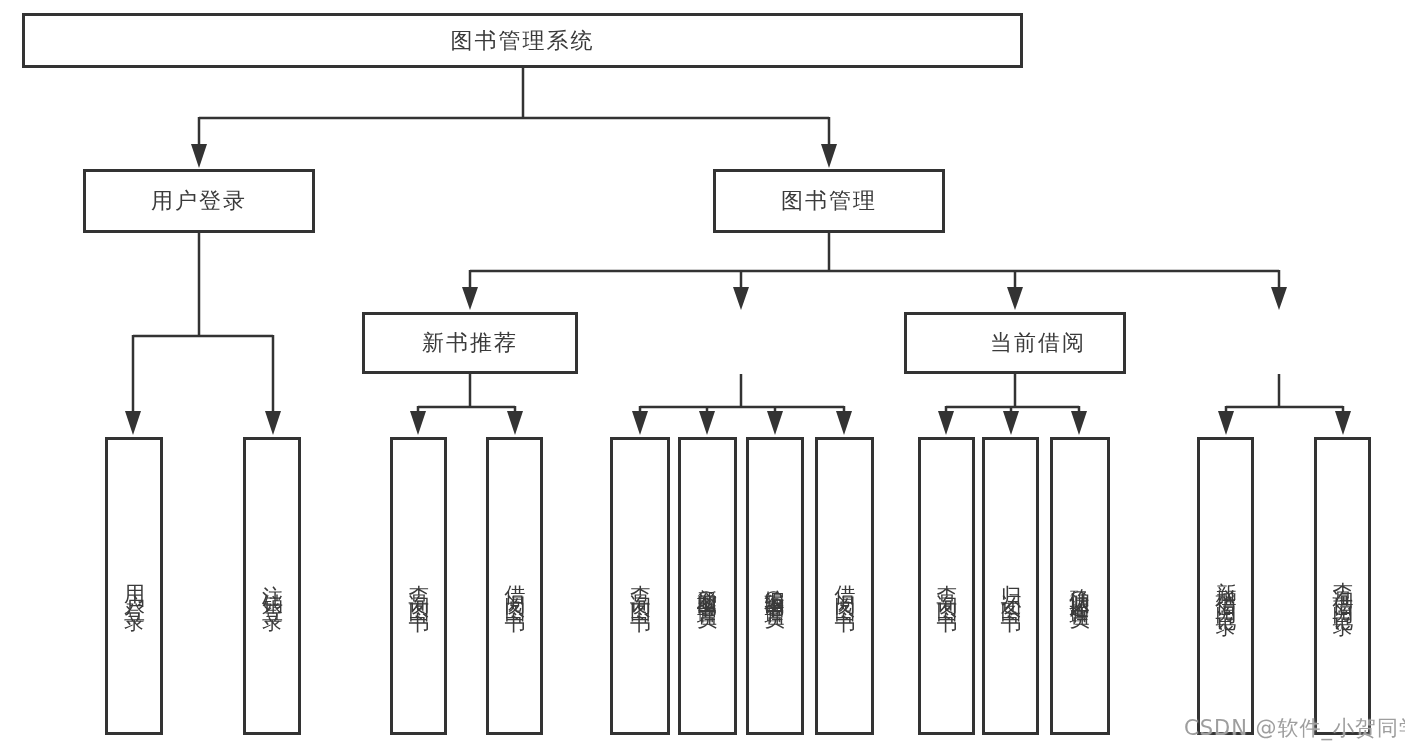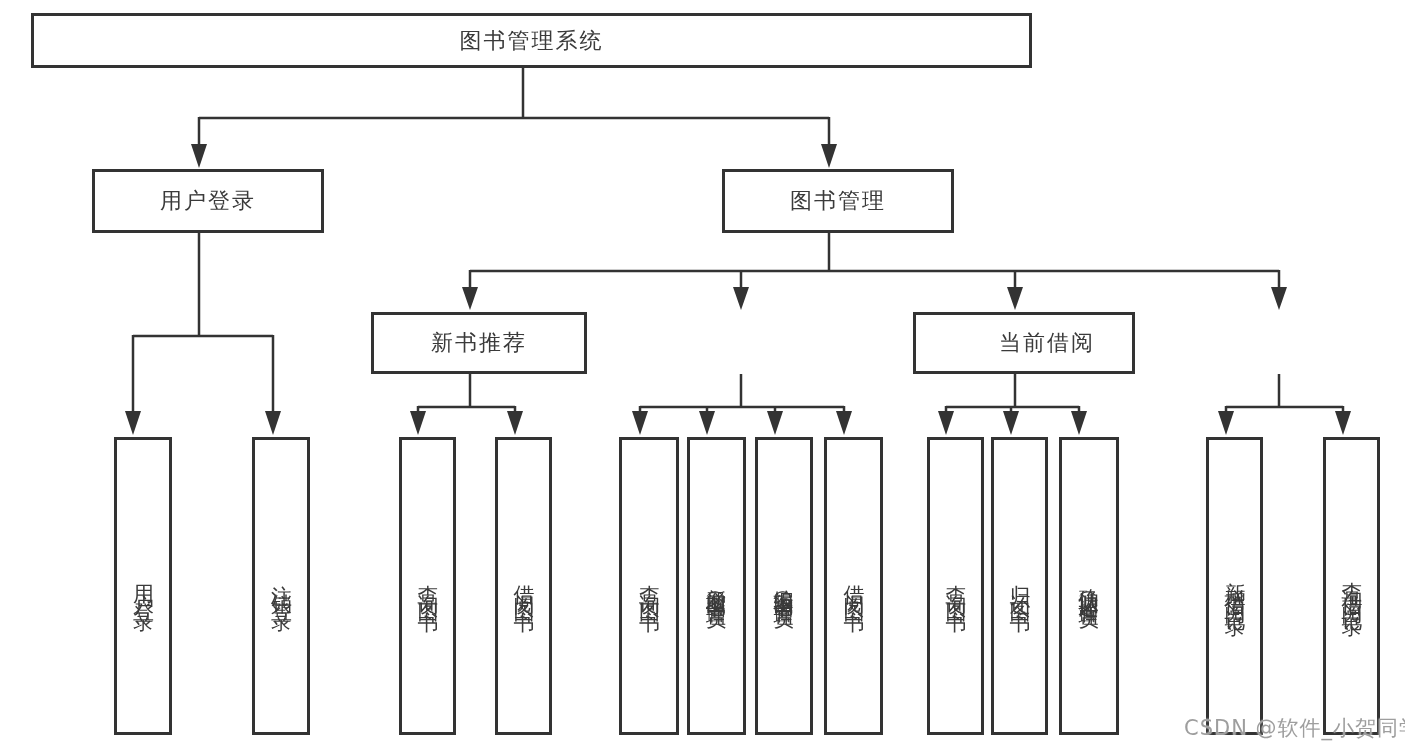"图书管理系统" .box { margin-left: 9px -> none }
